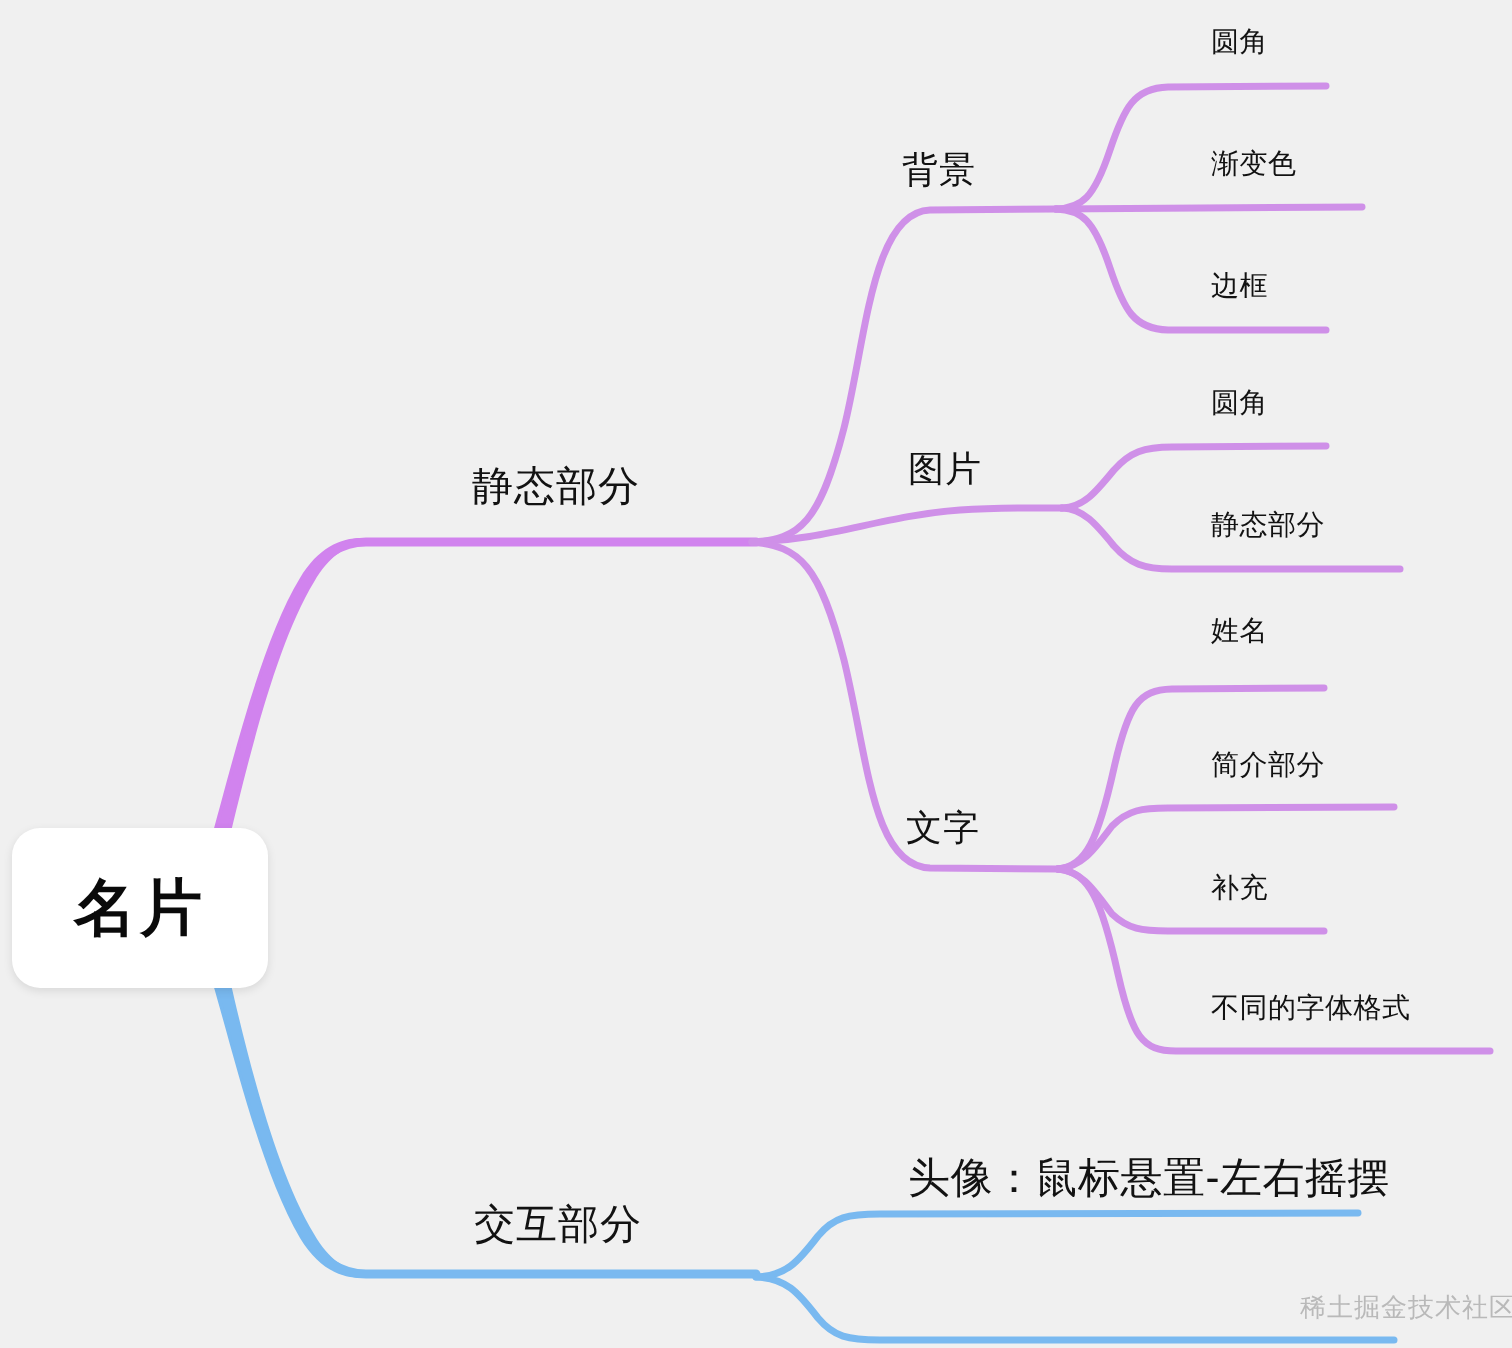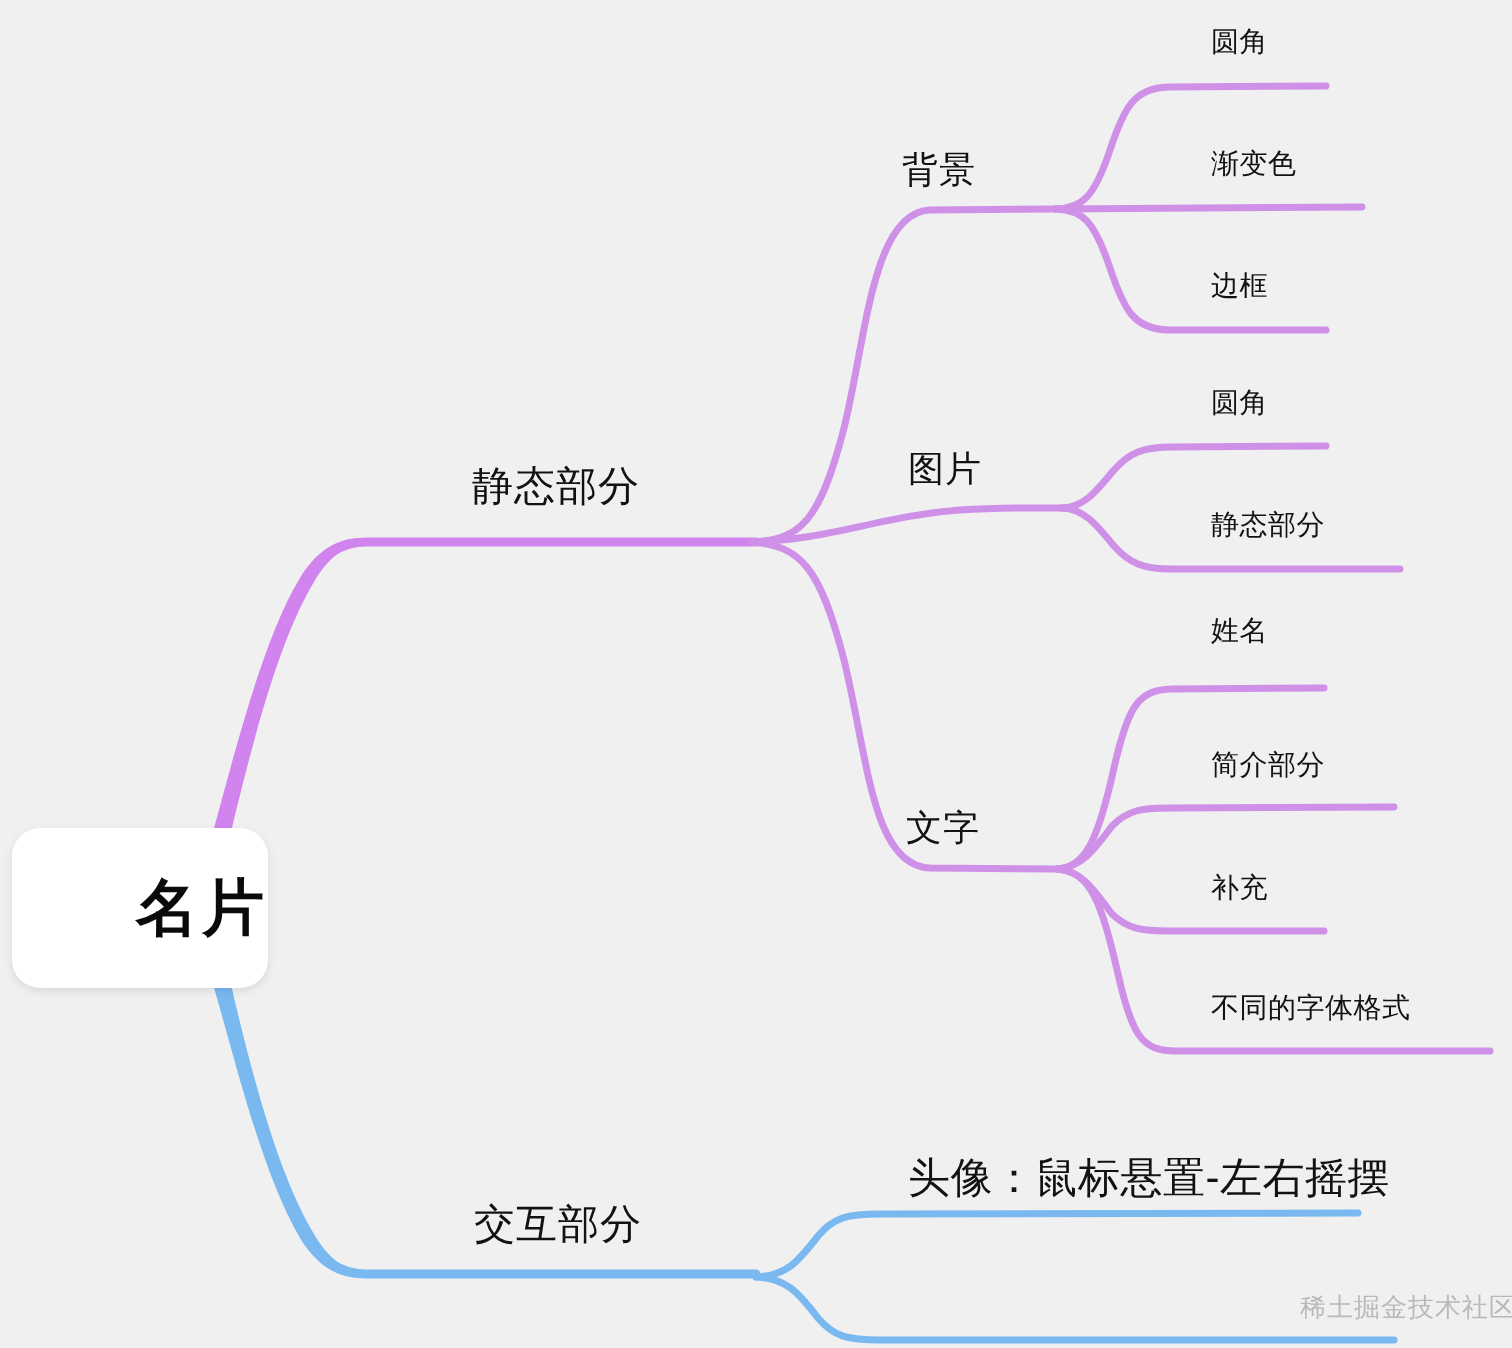"名片" .root-node { justify-content: flex-end -> center }
